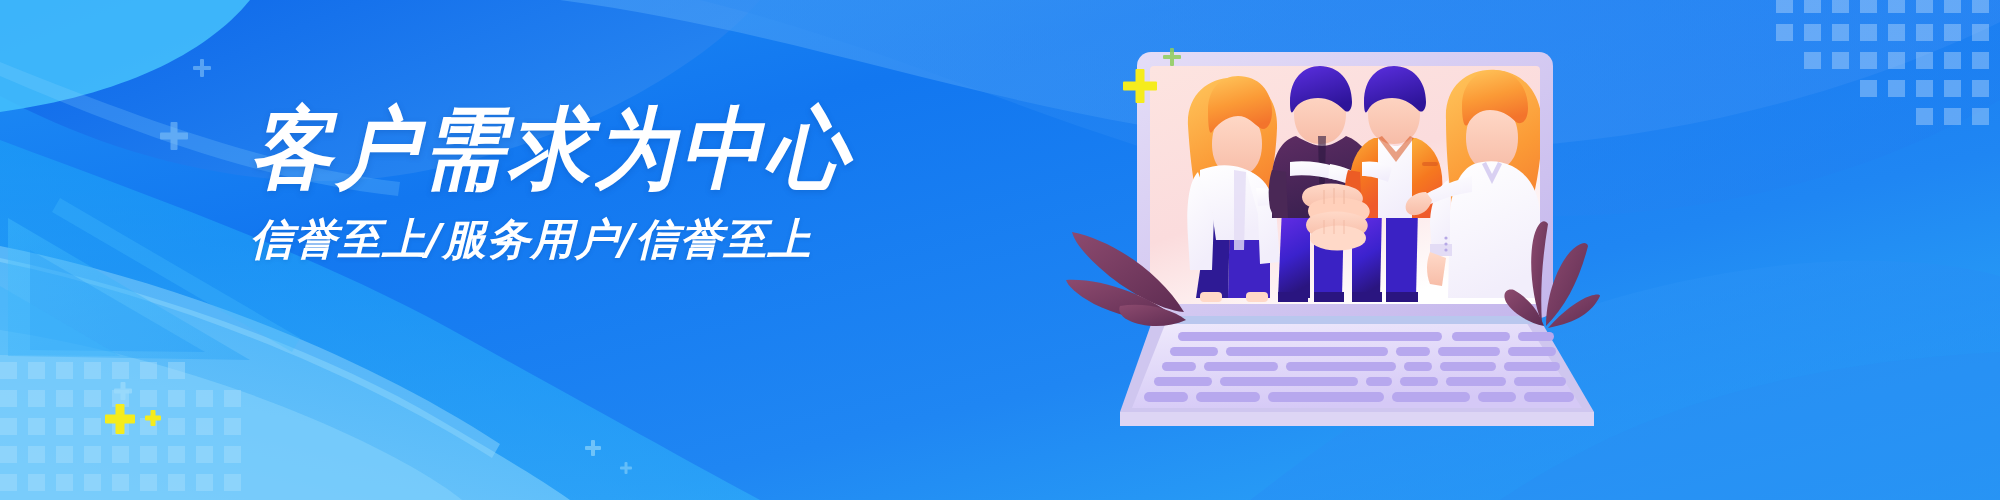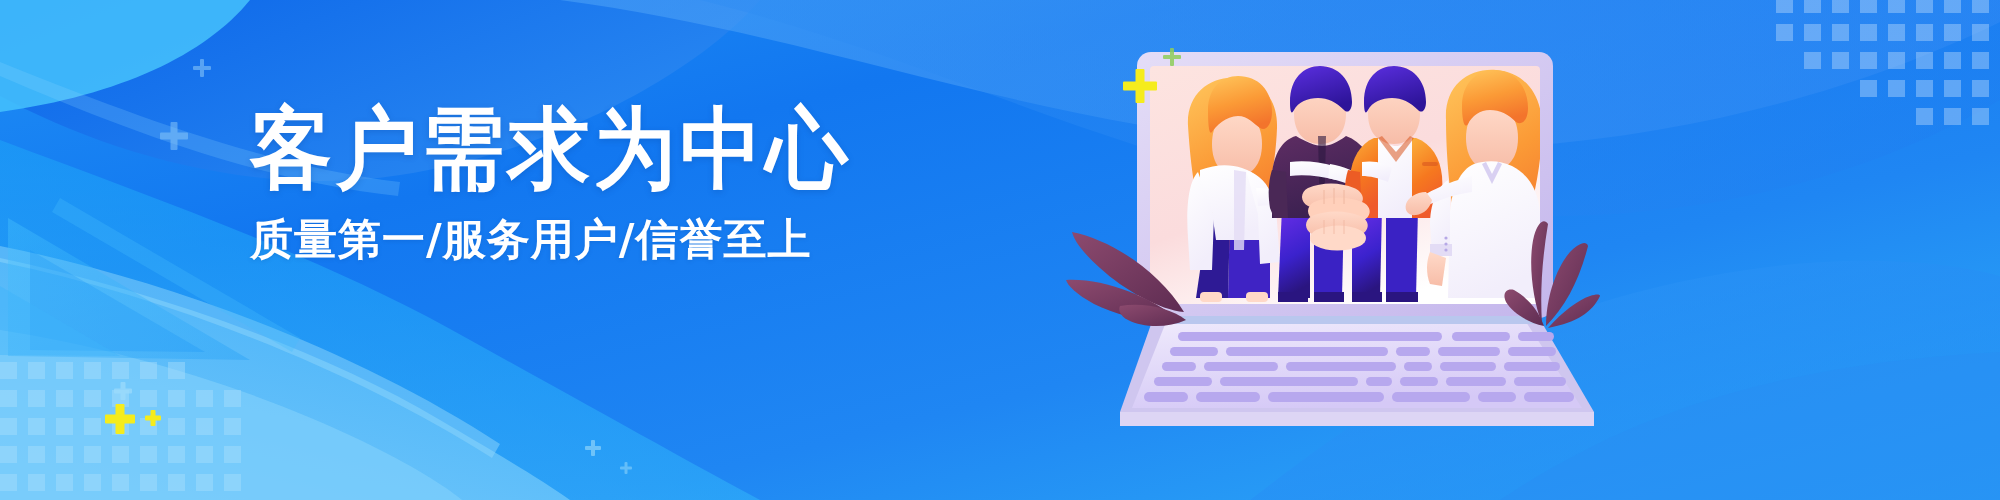"客户需求为中心" .text-block { font-style: none -> italic }
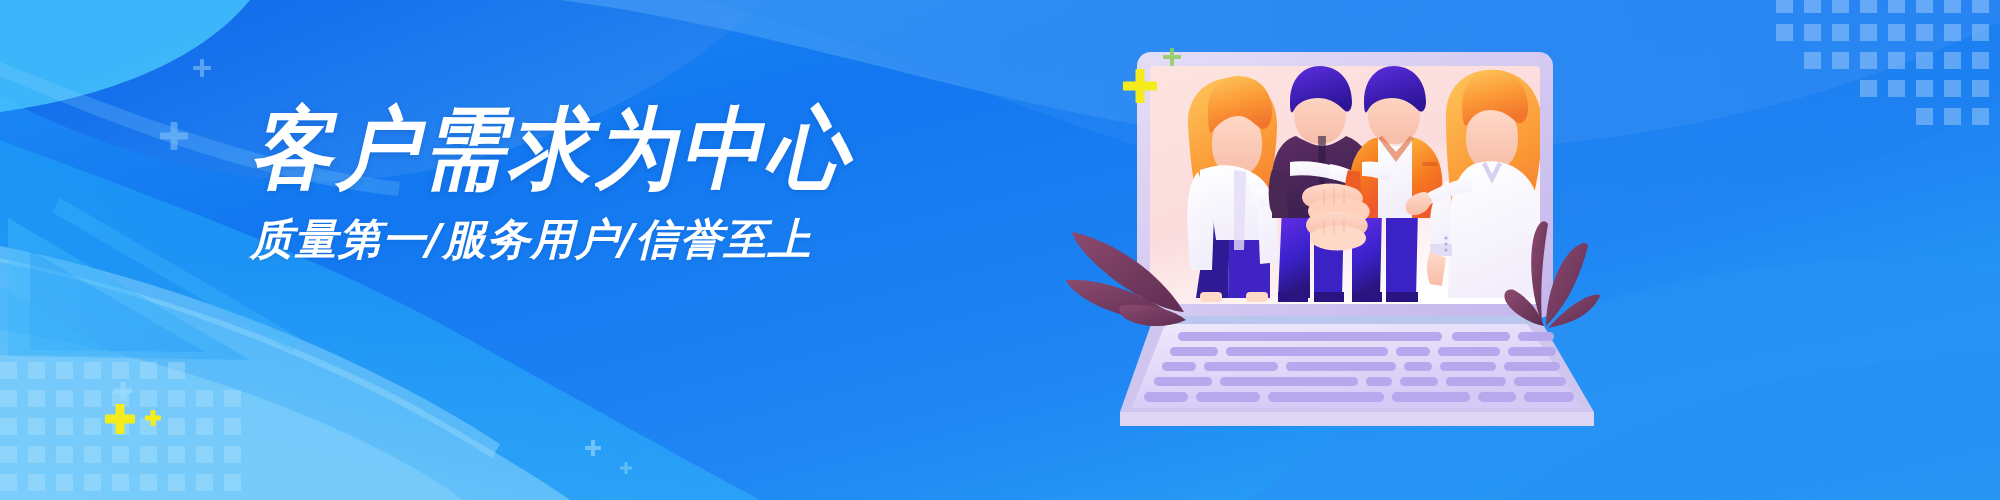"质量第一/服务用户/信誉至上" div.subhead { text: 质量第一/ -> 信誉至上/ }
